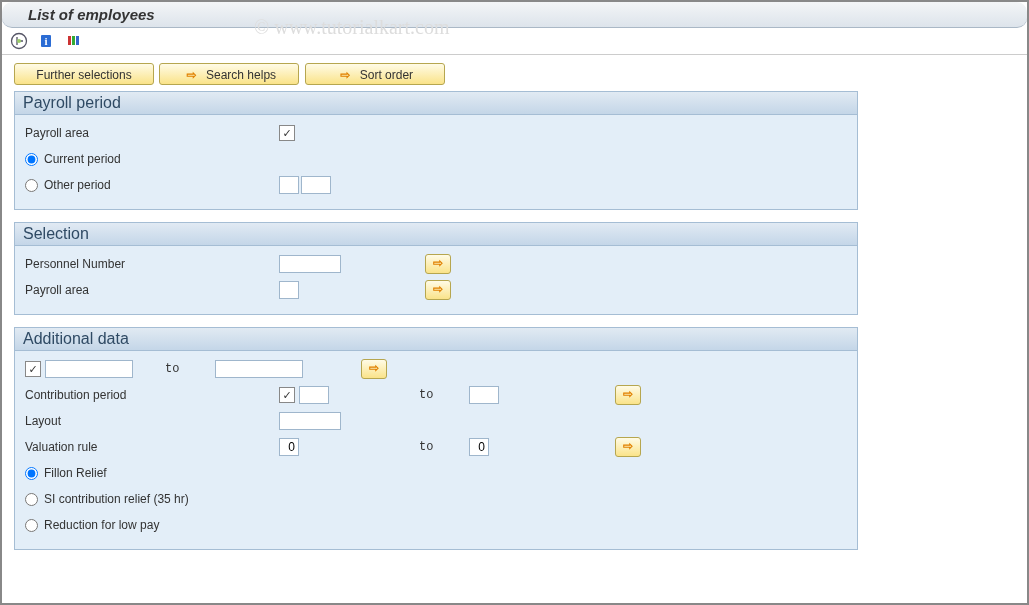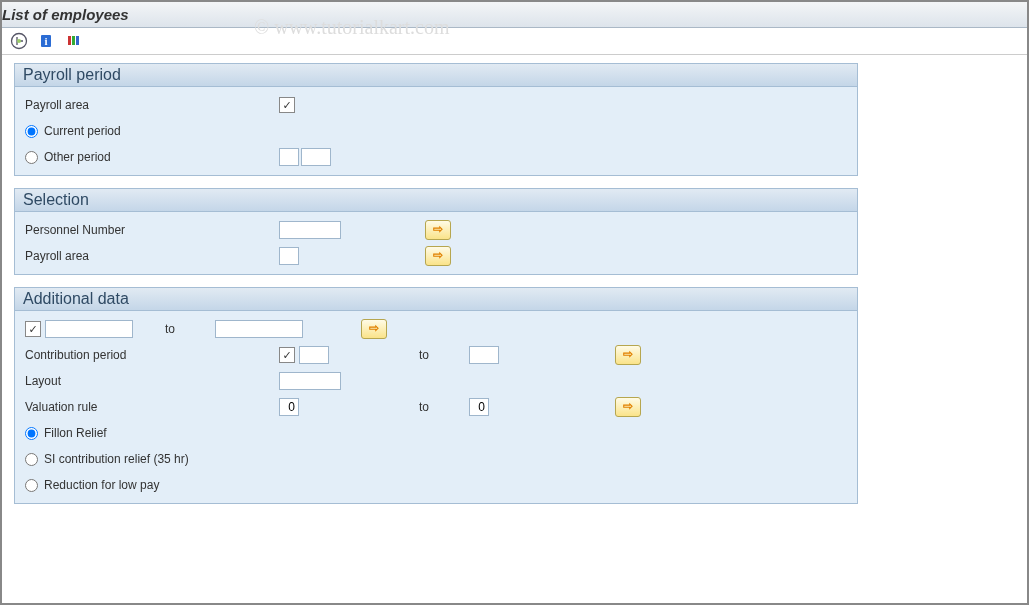"List of employees" .title-bar { border-radius: none -> 10px; padding: 4px 0 -> 4px 26px }
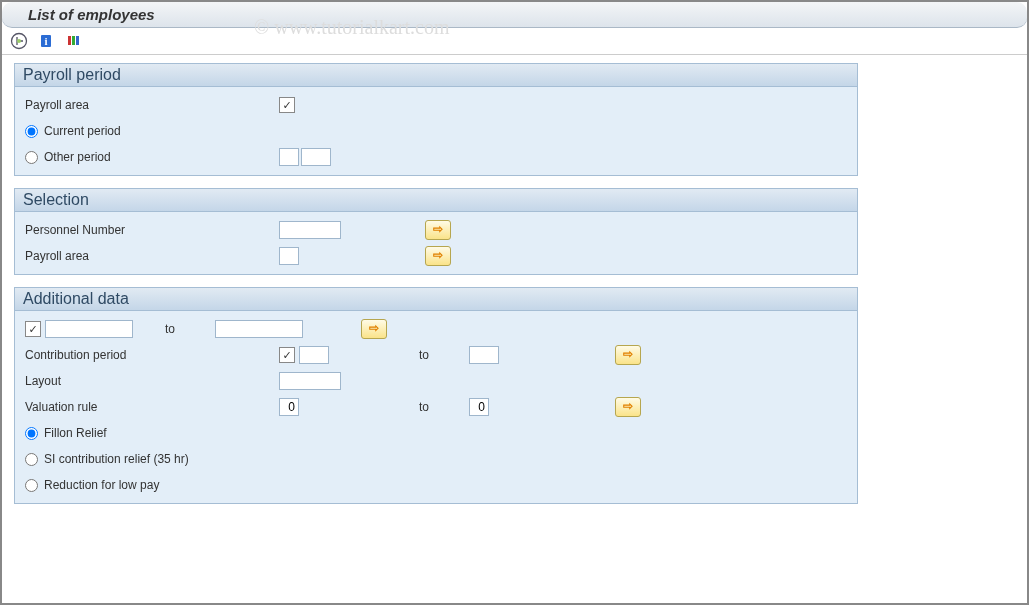"Further selections ⇨ Search helps" div.button-row { html: none -> <div> <button> <span>Further selections</span> </button> <button> <span>⇨</span> <span>Search helps</span> </button> <button> <span>⇨</span> <span>Sort order</span> </button> </div> }
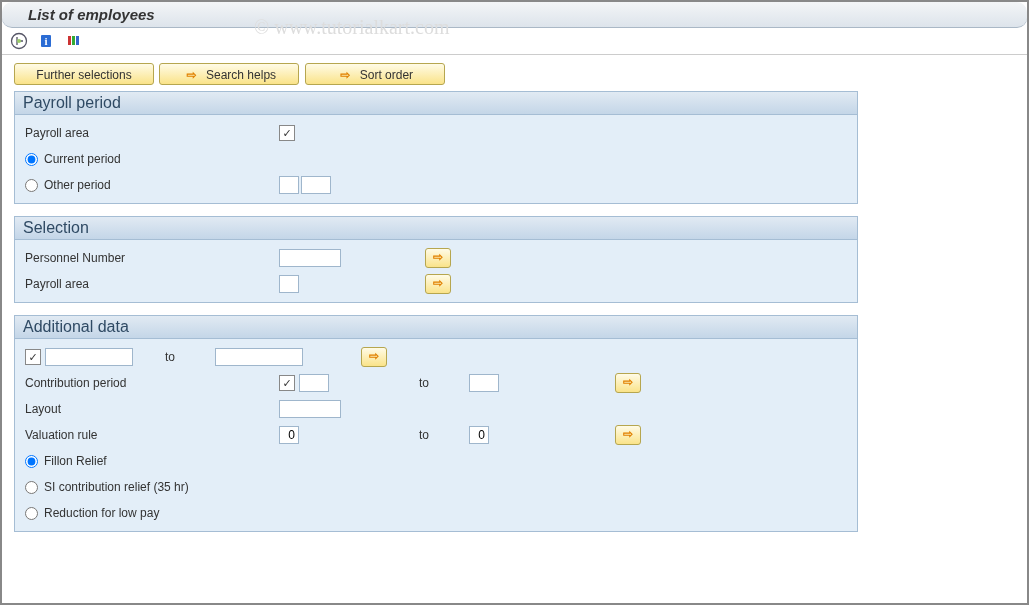"Payroll area" .group-body { padding: 6px 10px 4px 10px -> 6px 10px 10px 10px }
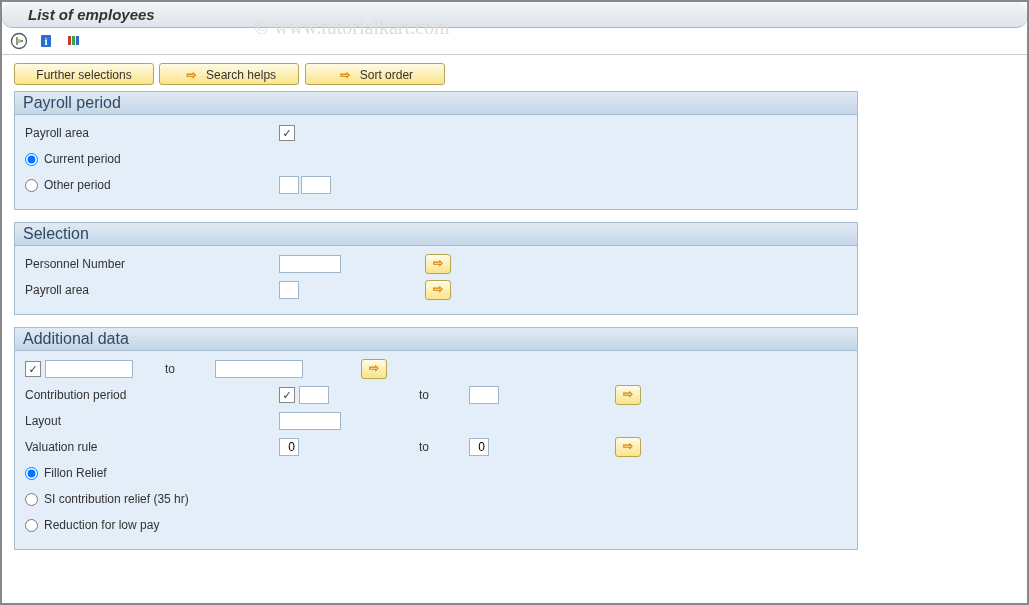"to" .col-to { font-family: none -> Liberation Mono, monospace }
